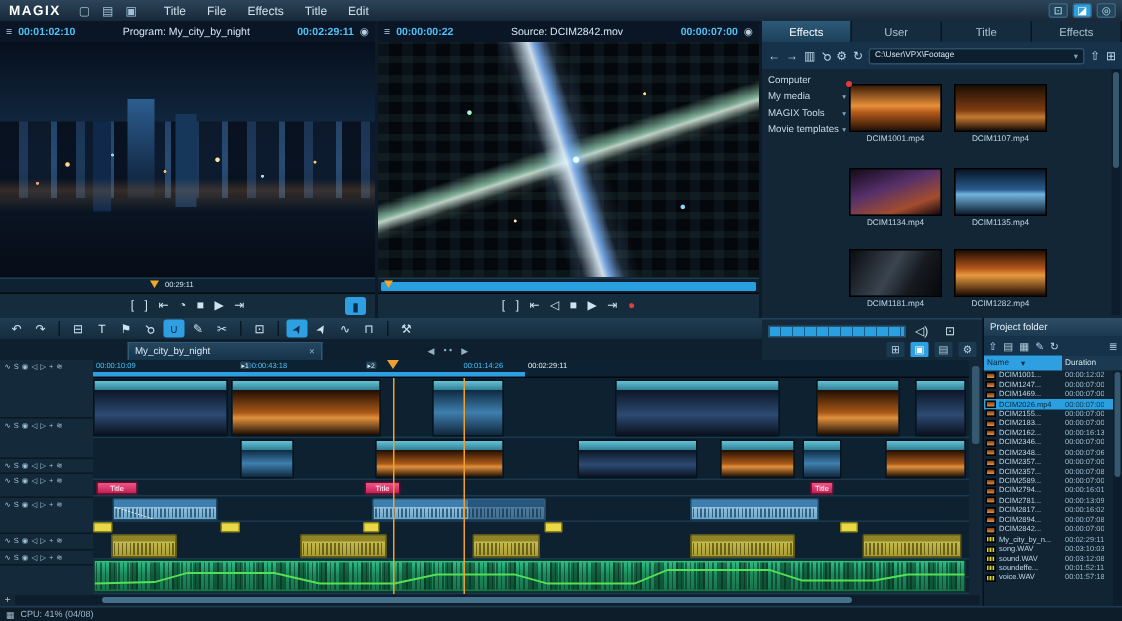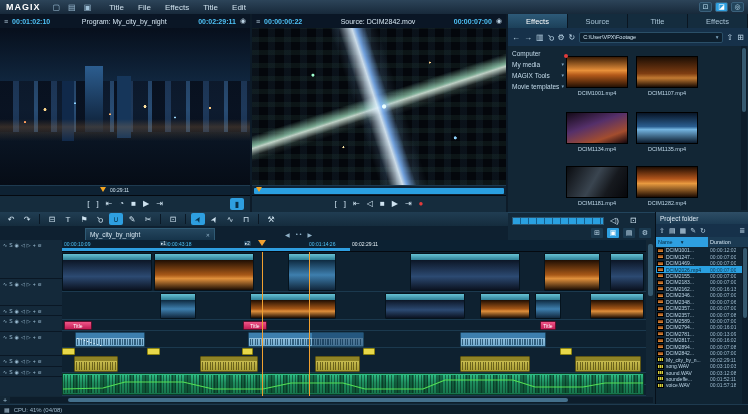"Source" div.pool-tab { text: Source -> User }
